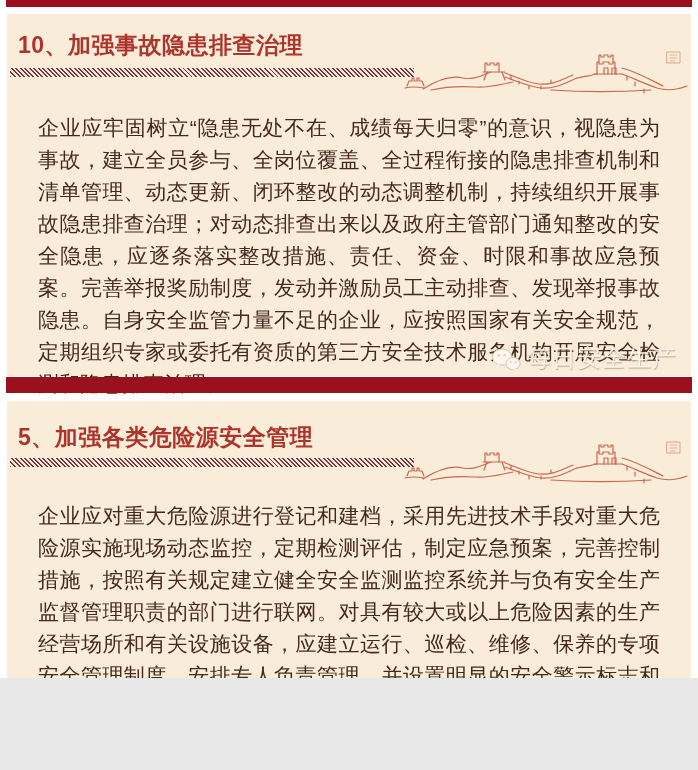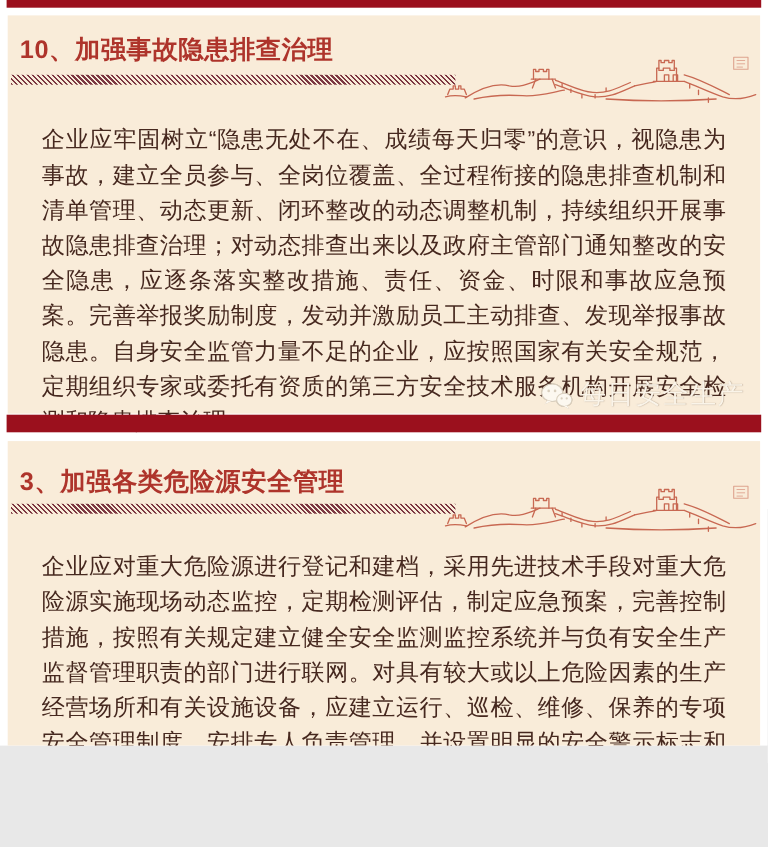"3、加强各类危险源安全管理" div.heading { text: 3 -> 5 }
